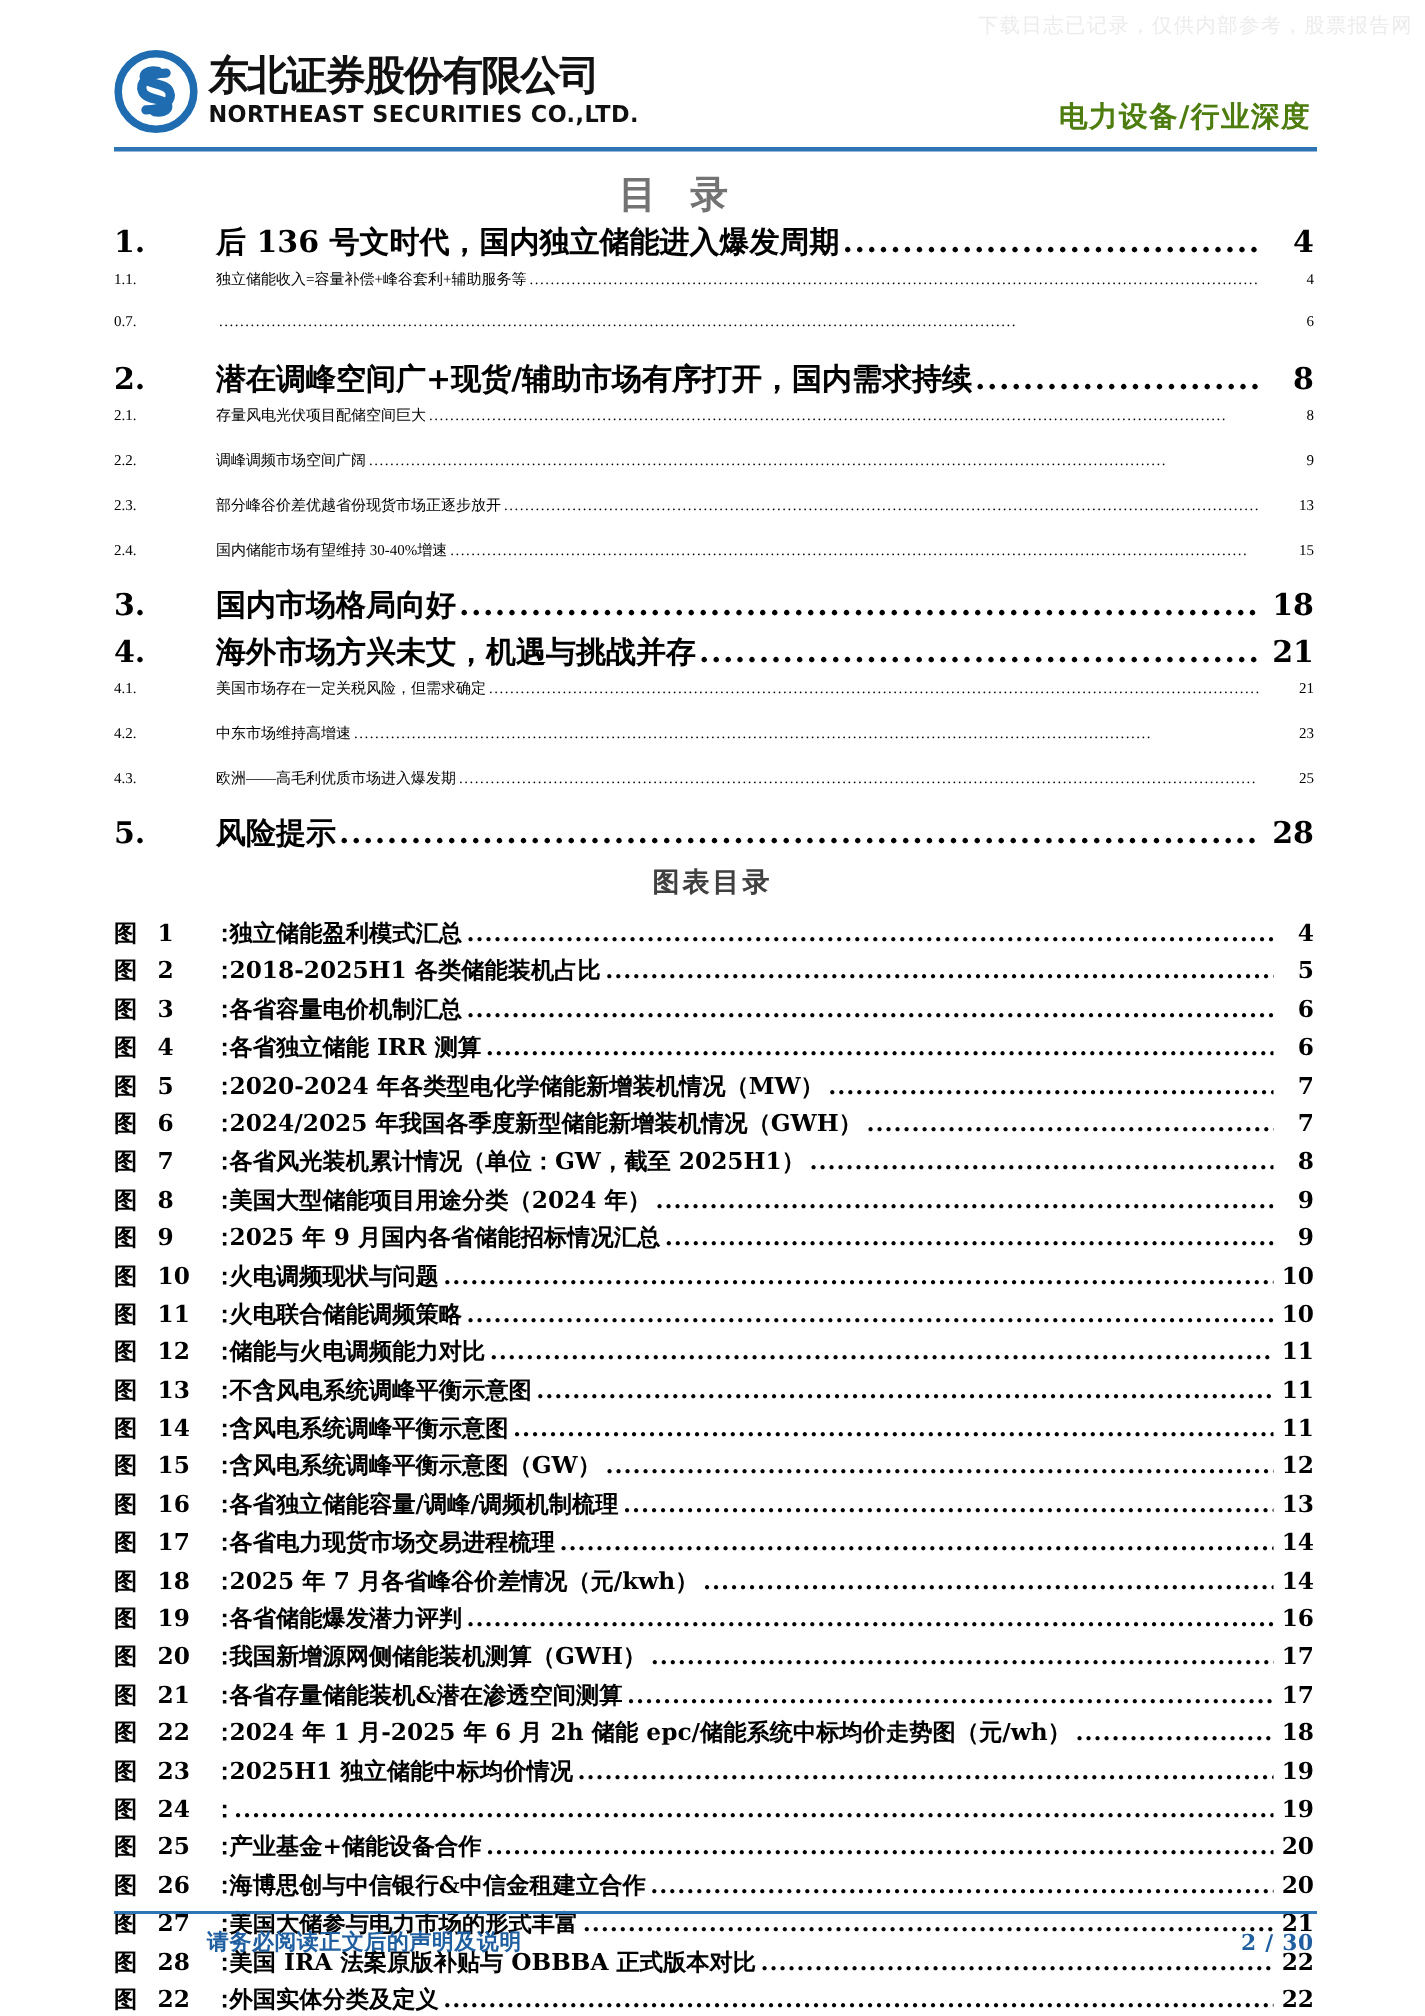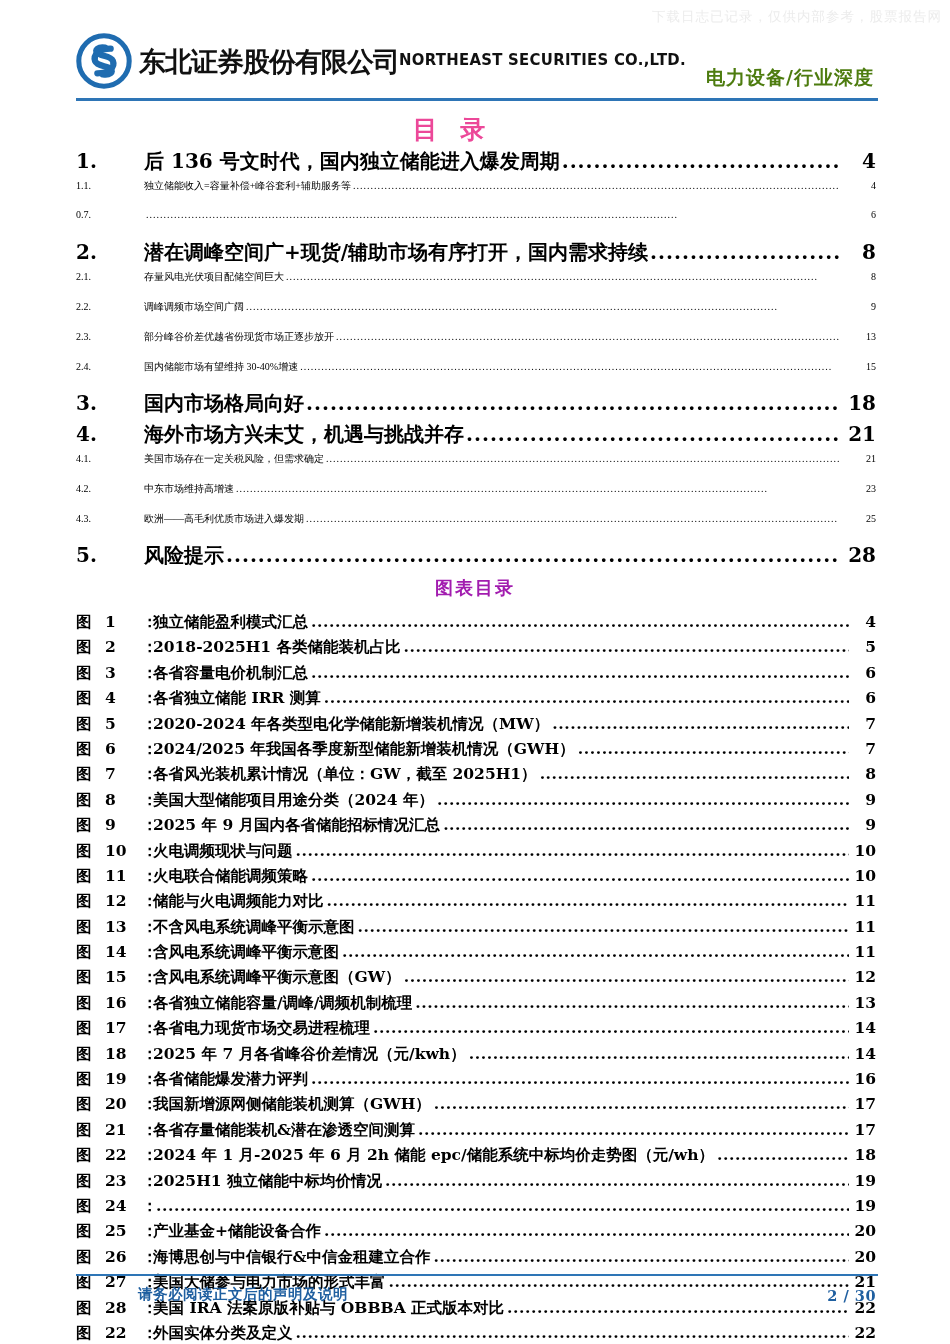"东北证券股份有限公司" .logo-text { flex-direction: none -> column }
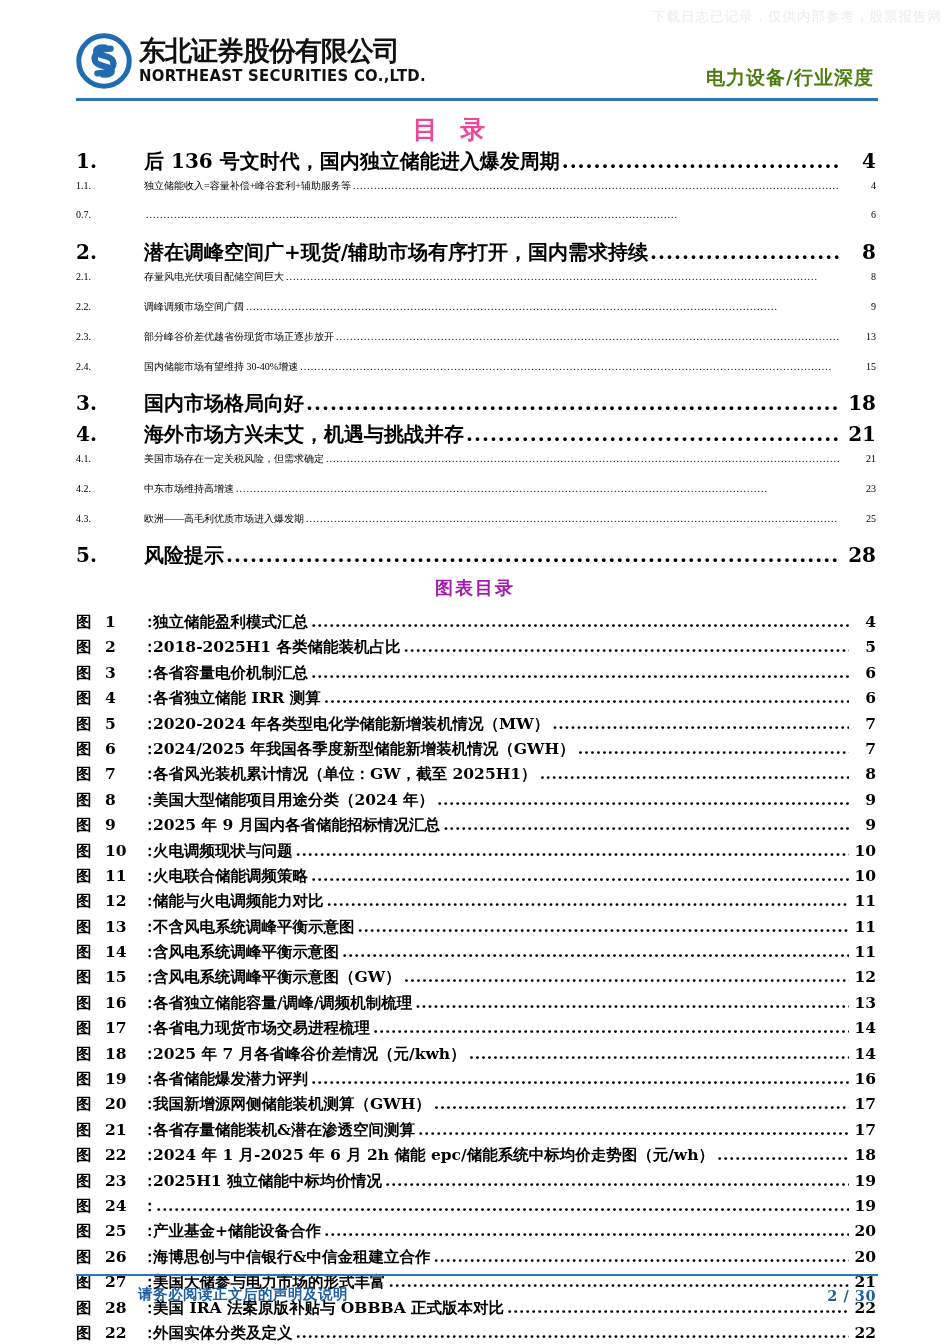"目 录" .doc-title { color: #ec4899 -> #737373 }
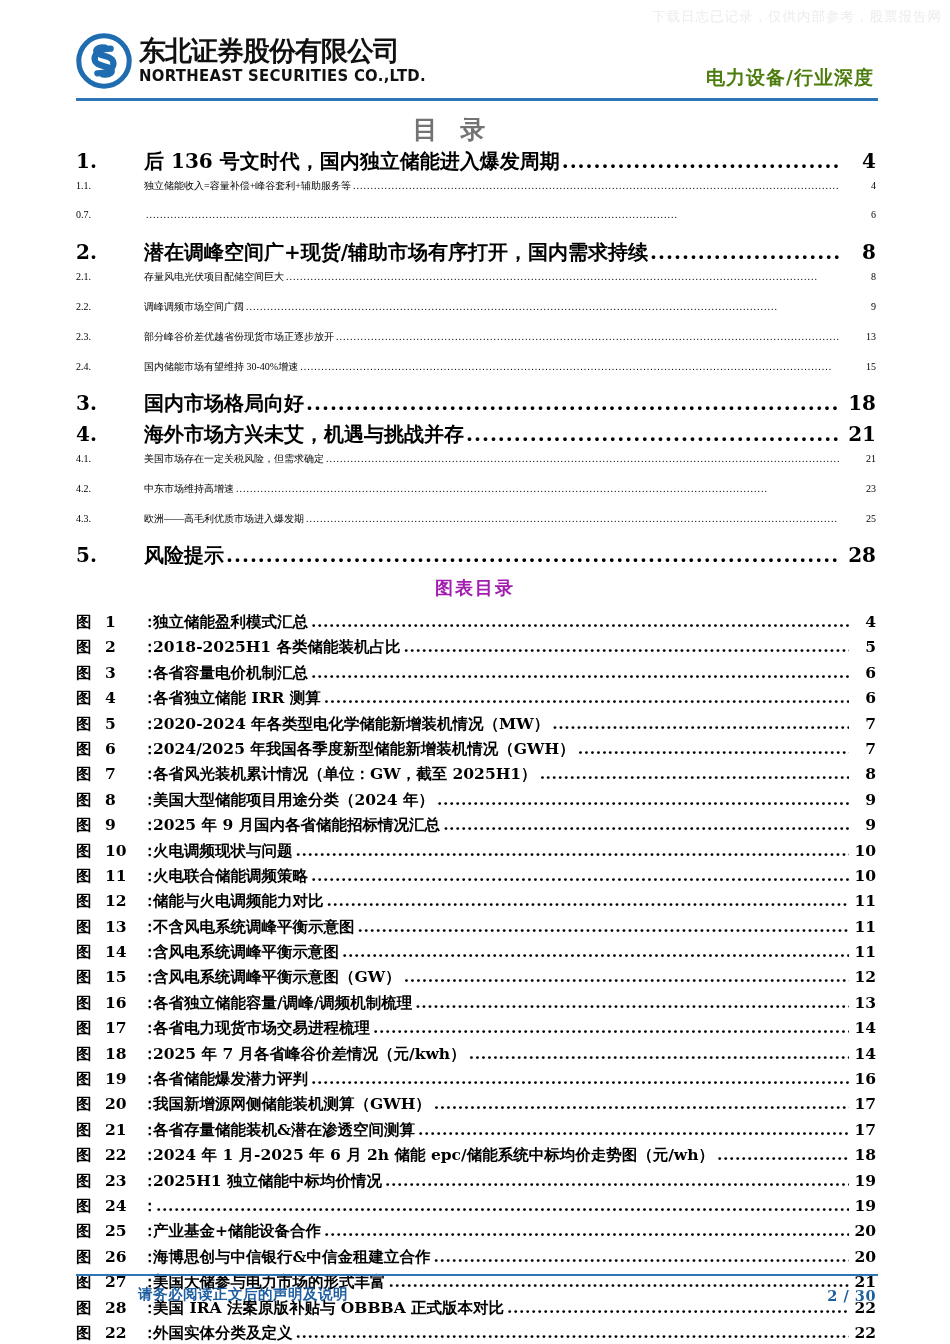"图表目录" .figs-title { color: #a21caf -> #404040 }
